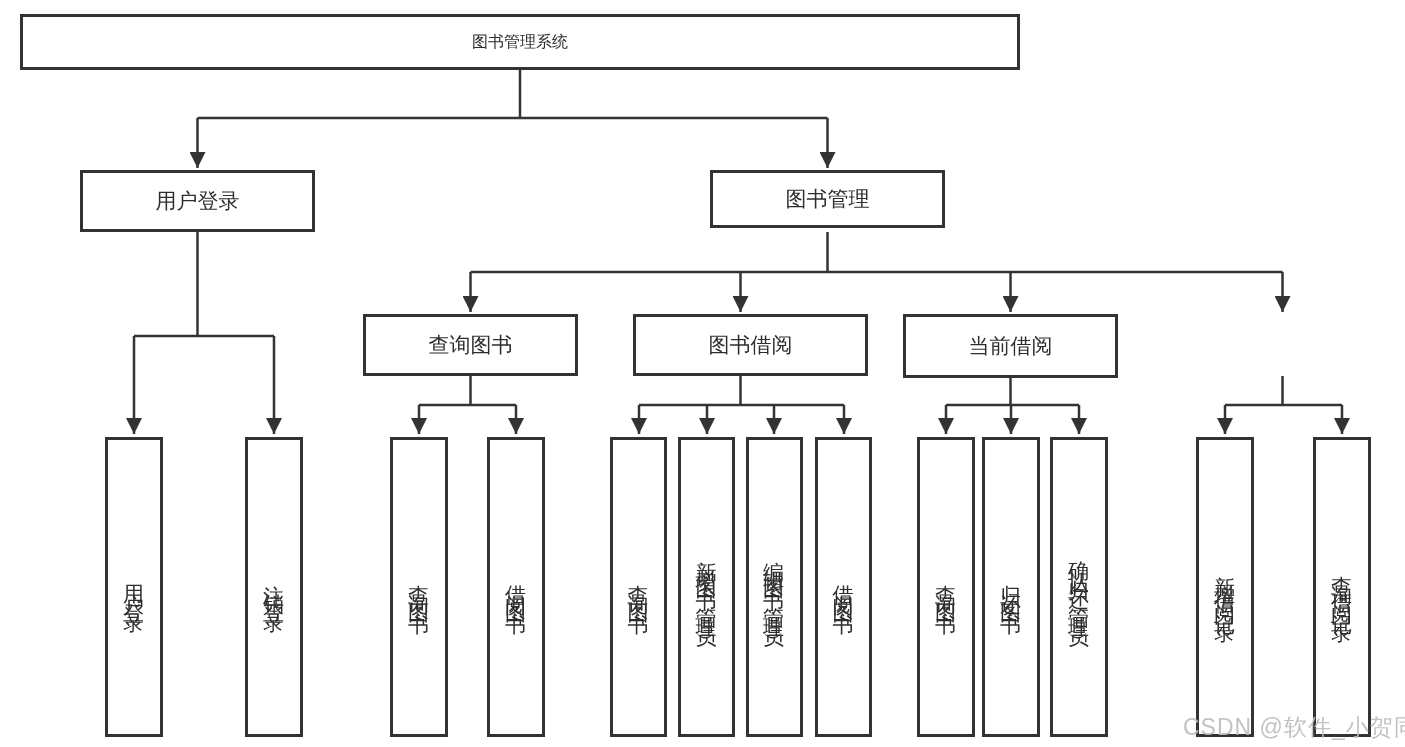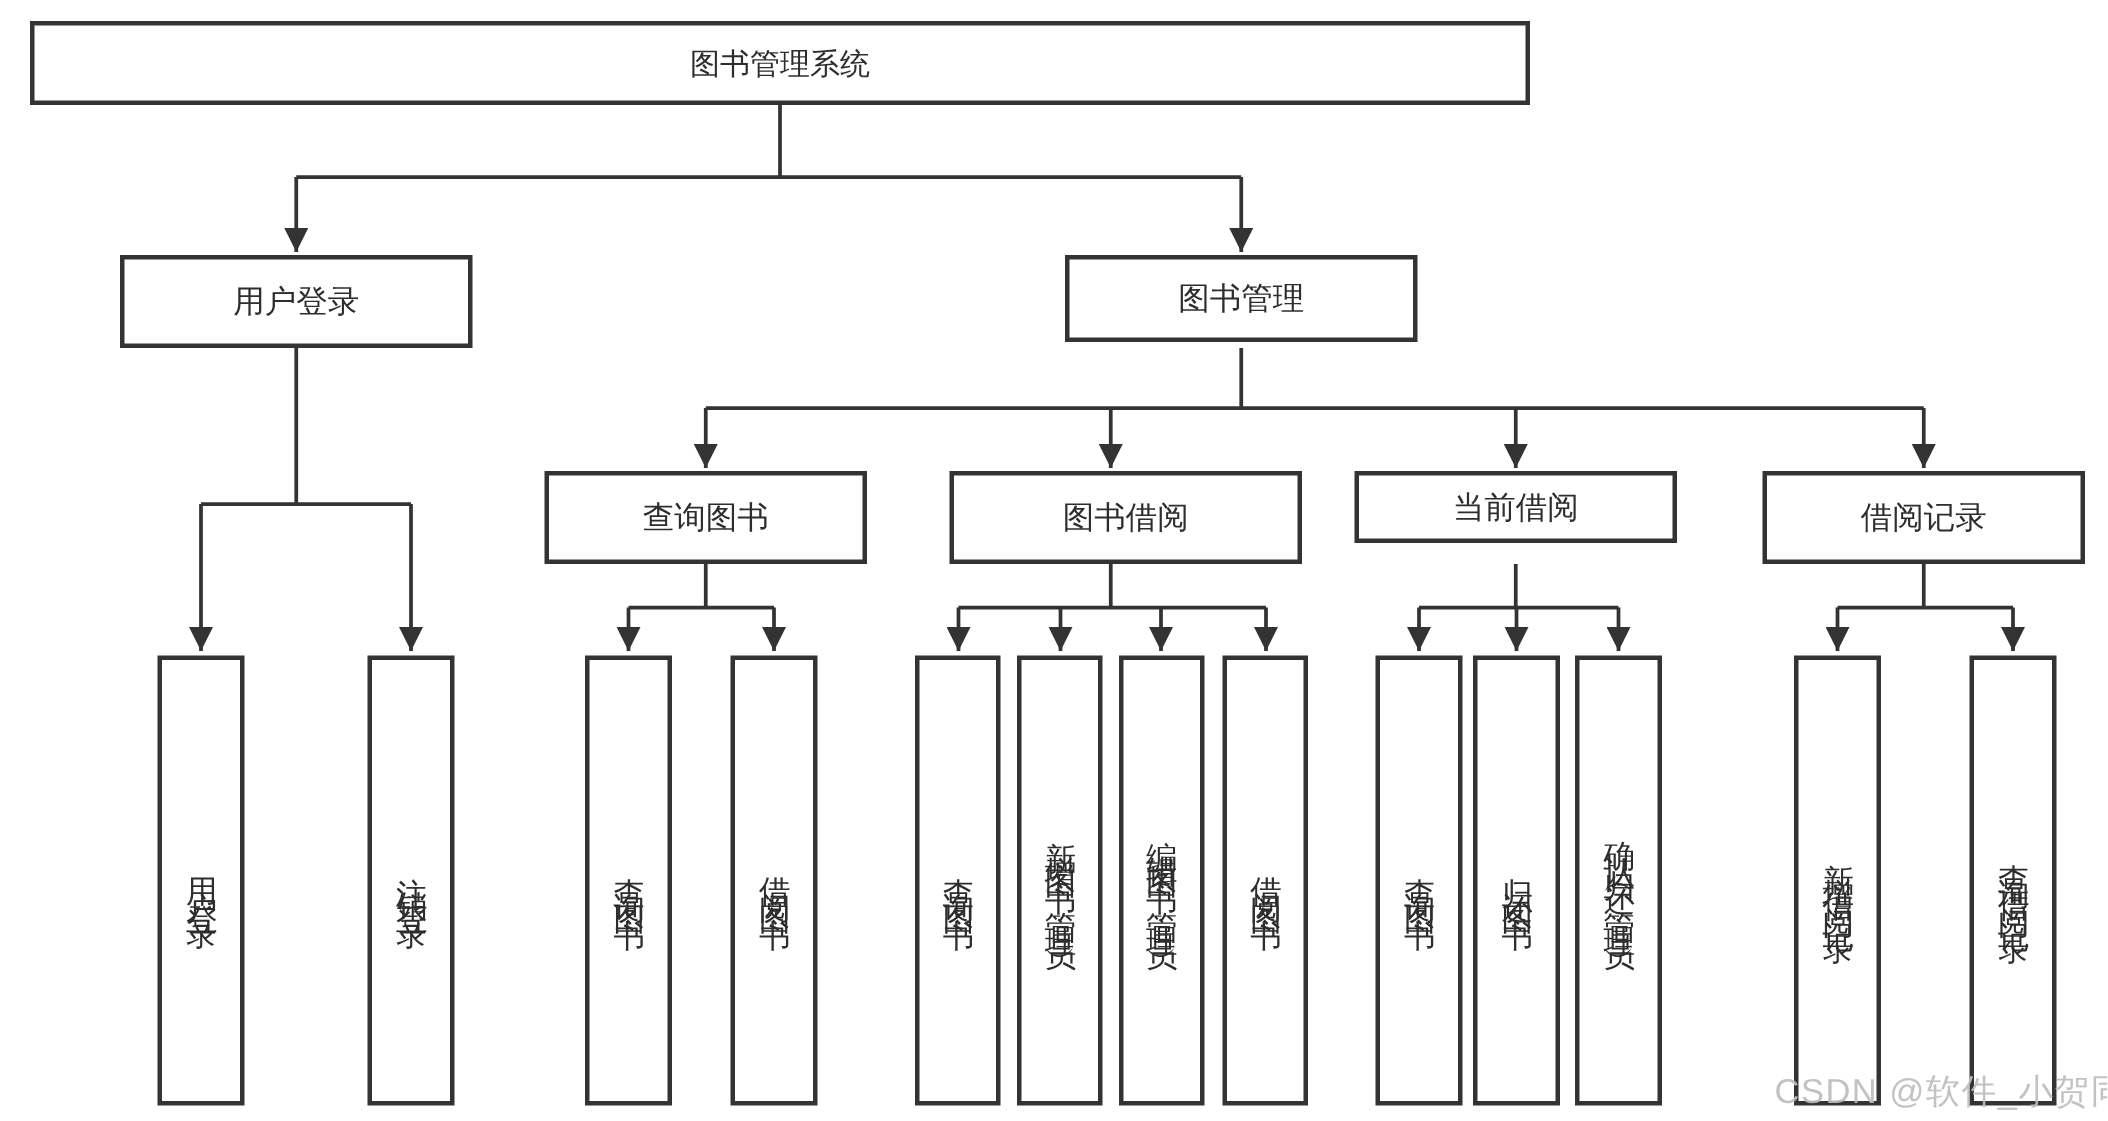"图书管理系统" .box.root { font-size: 20px -> 16px }
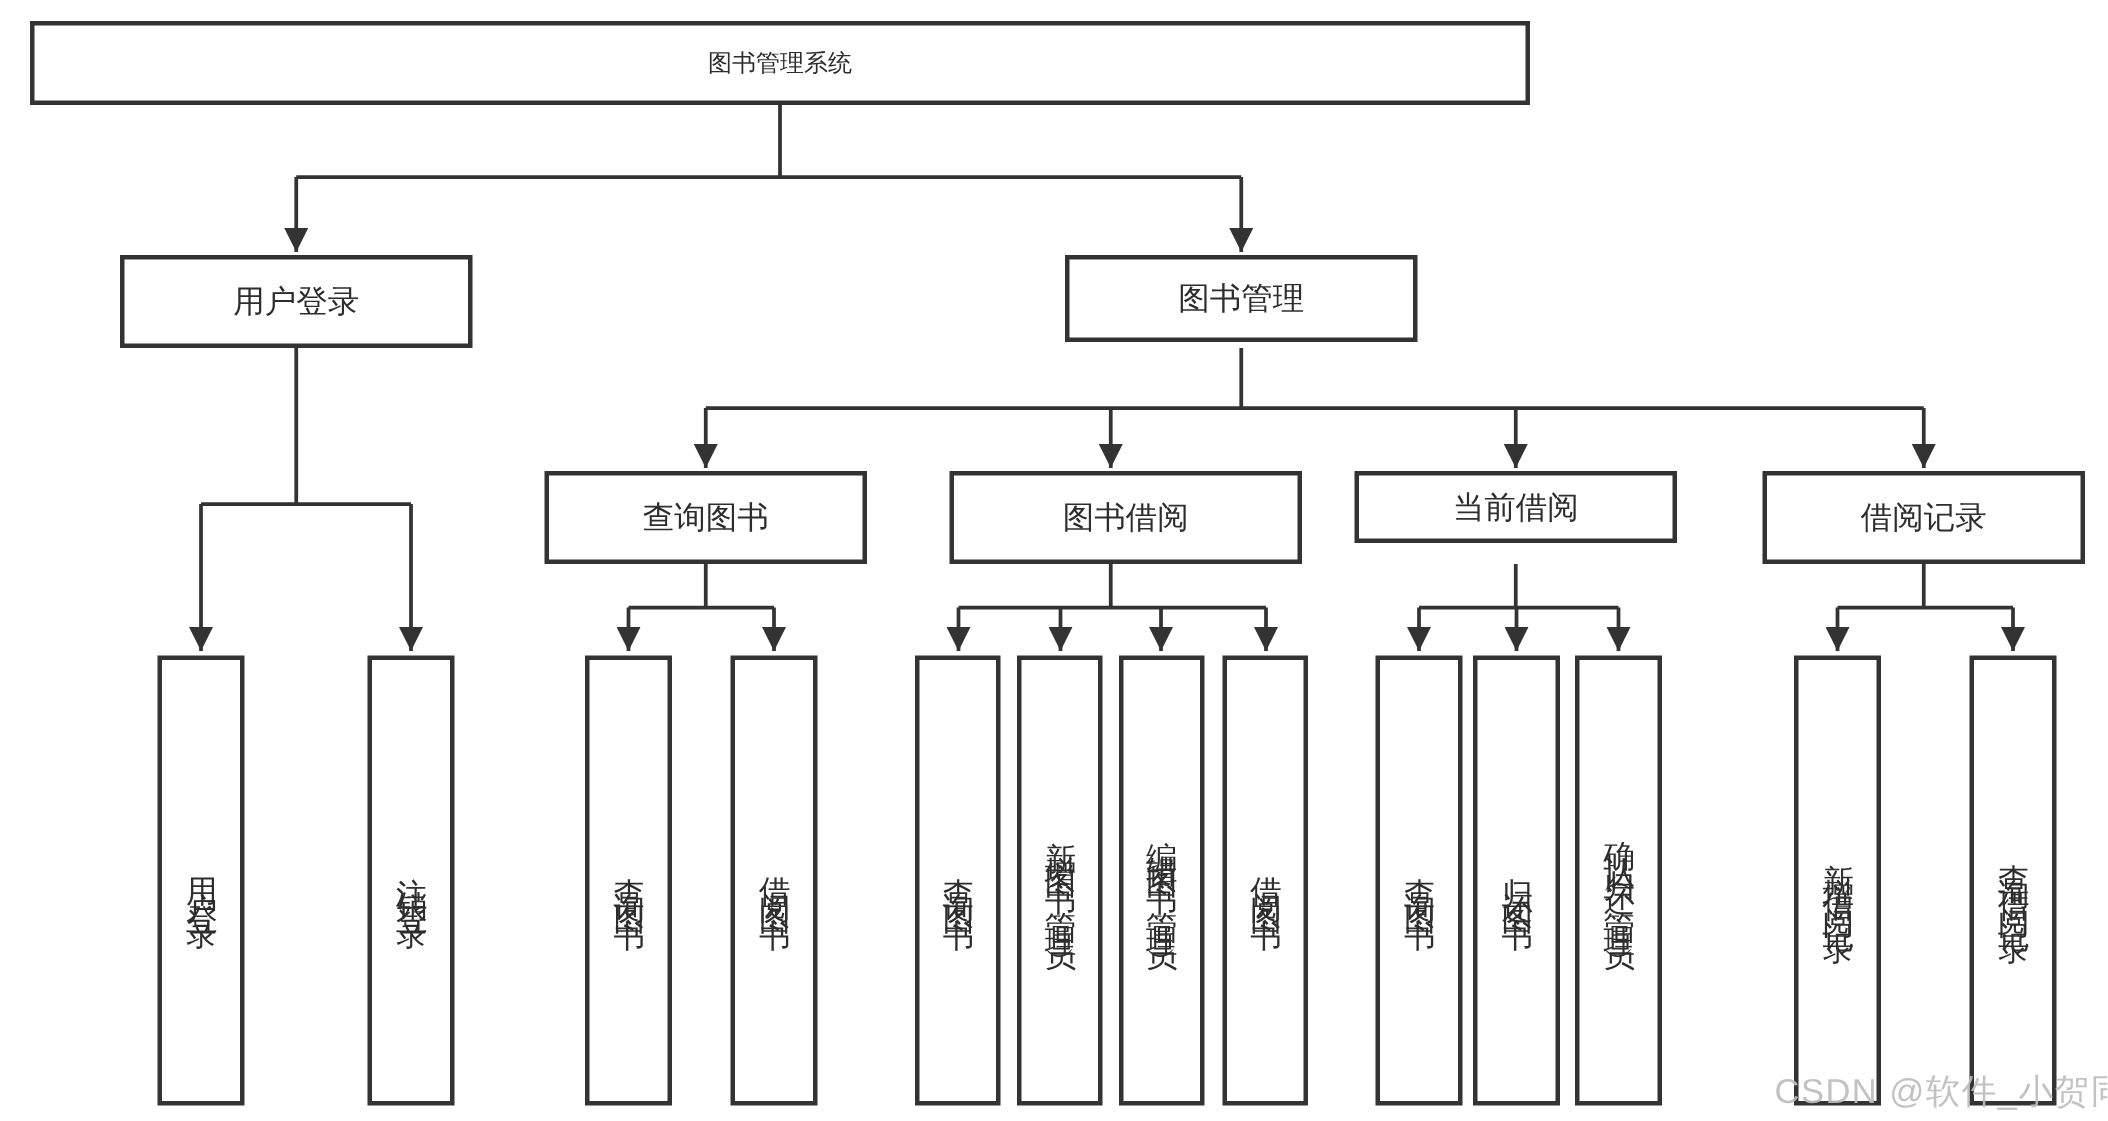"当前借阅" div.box { height: 48px -> 64px }
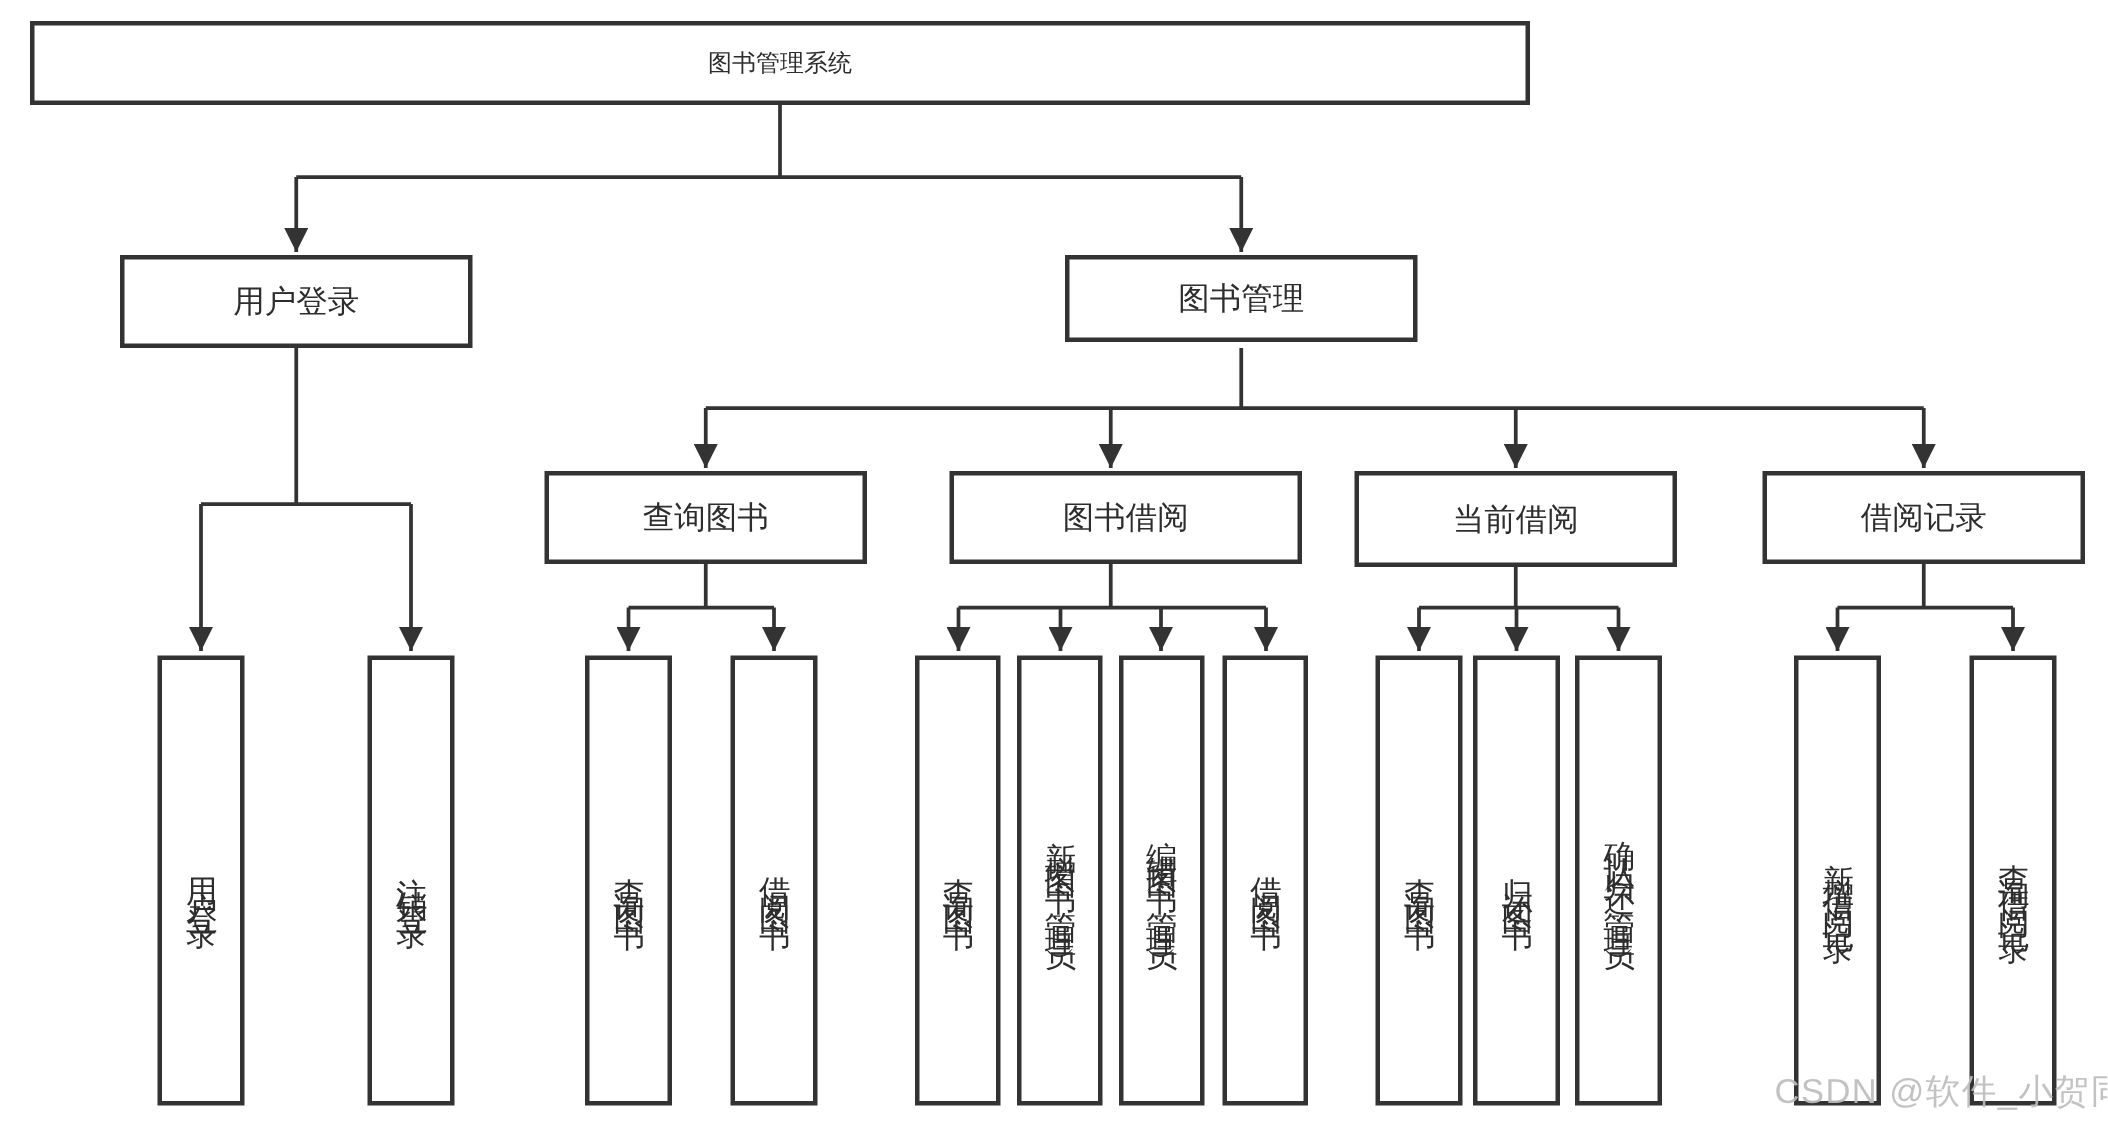"借阅记录" div.box { html: <div>借阅记录</div> -> none }
